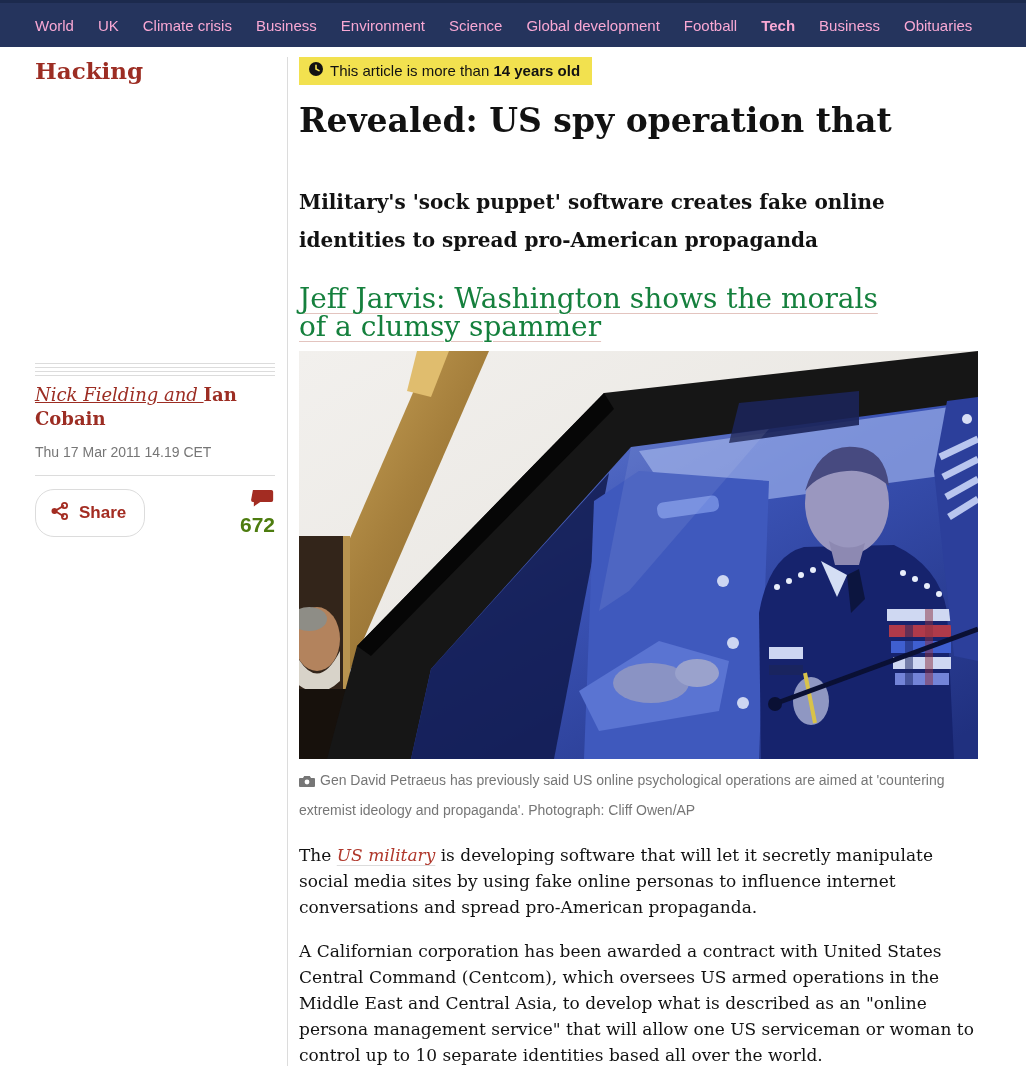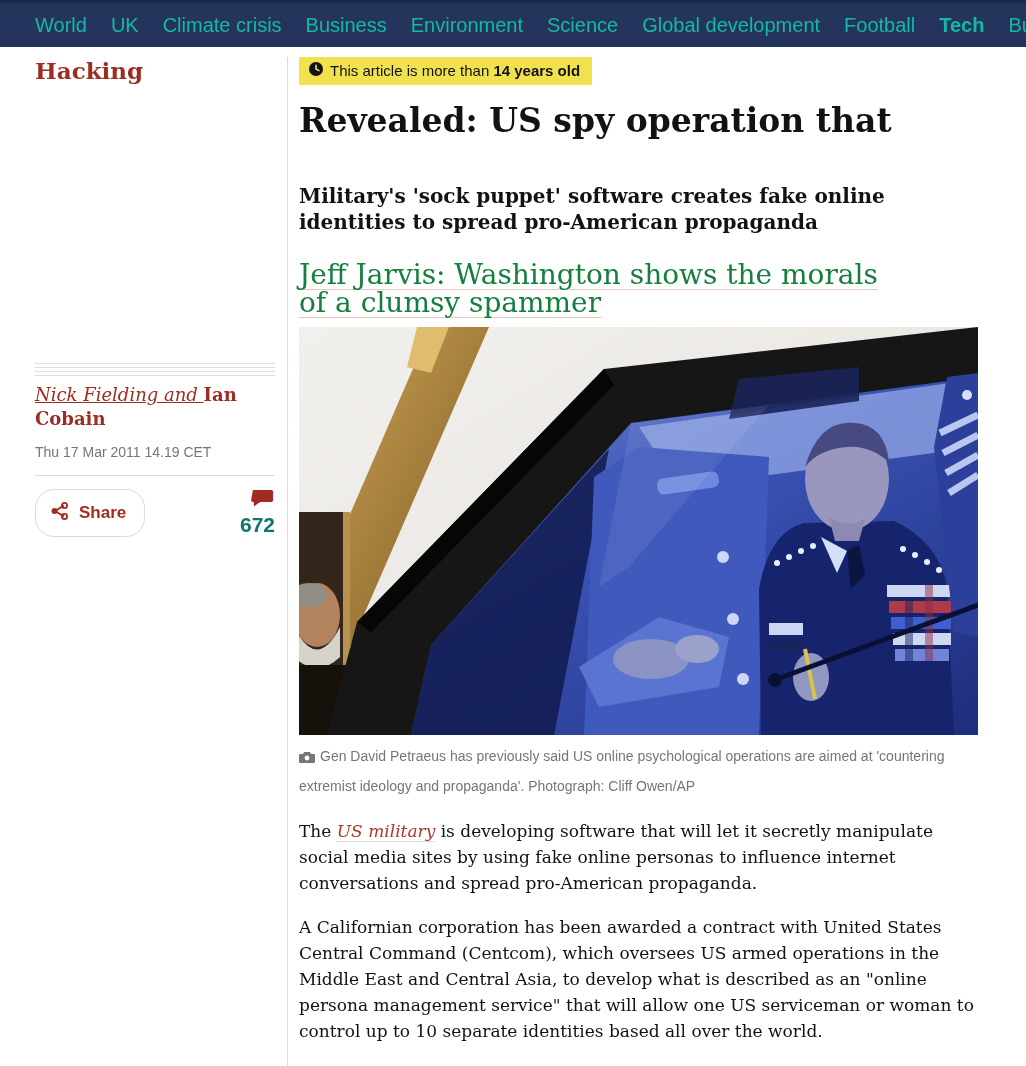"World" .nav-item { color: #14b8a6 -> #f9a8d4; font-size: 20px -> 15px }
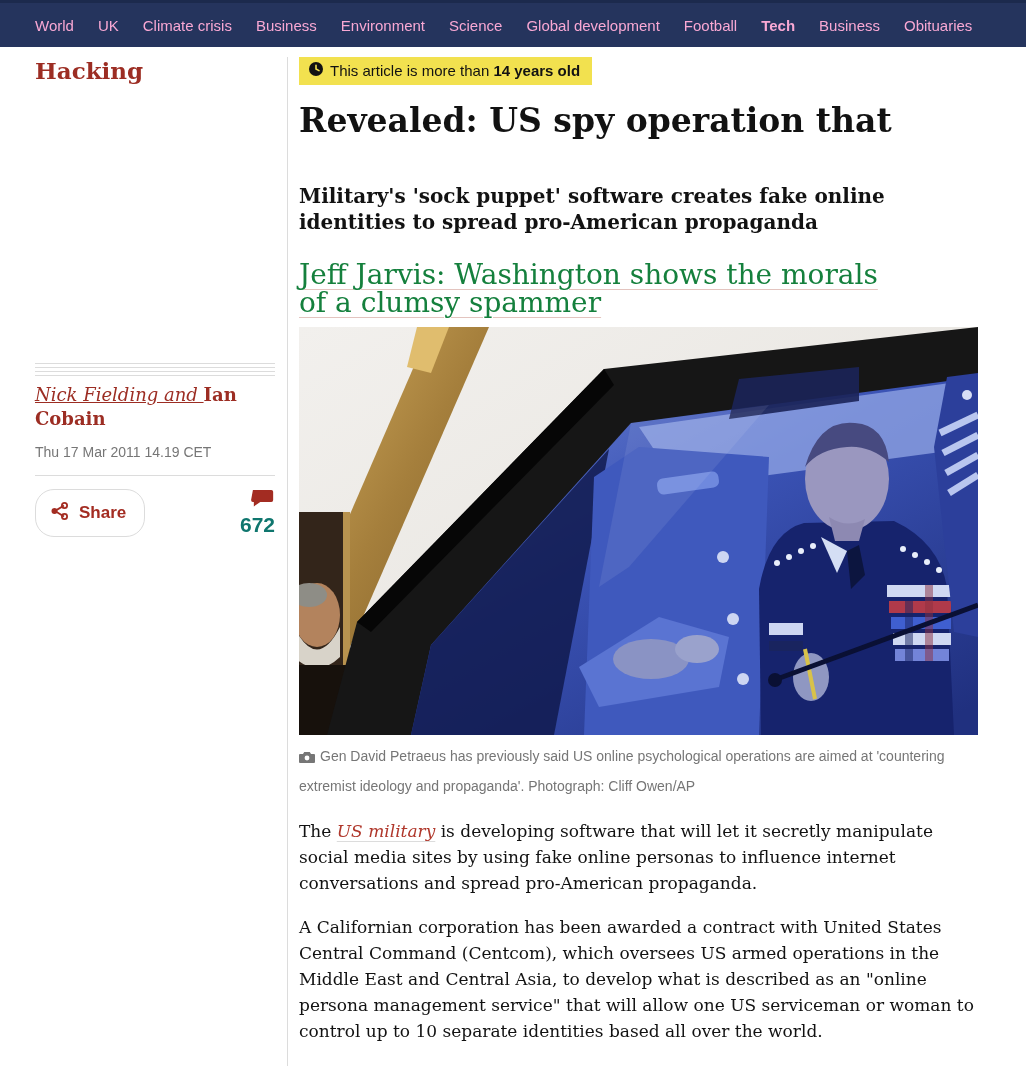"Military's 'sock puppet' software" .standfirst { line-height: 26px -> 38px }
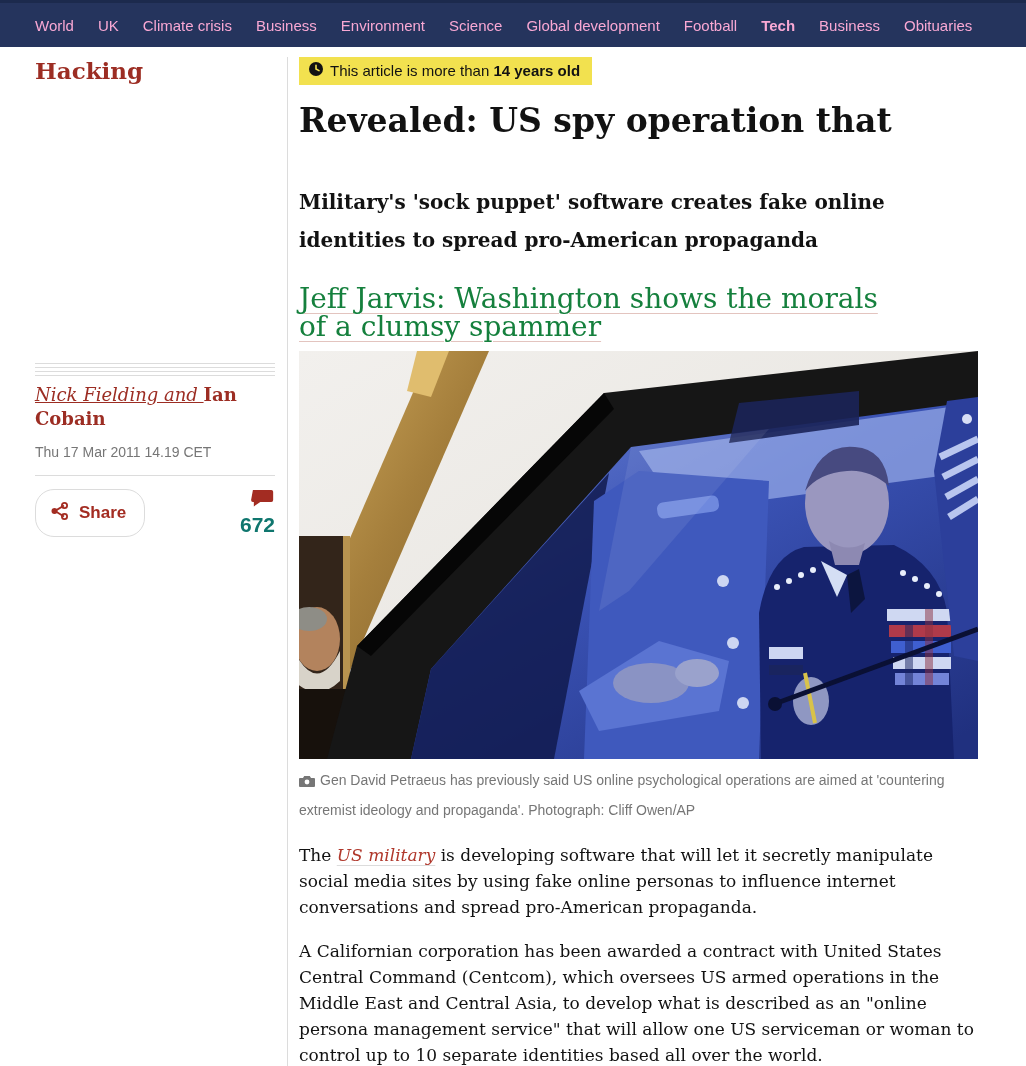"672" .comment-count { color: #0f766e -> #4d7c0f }
